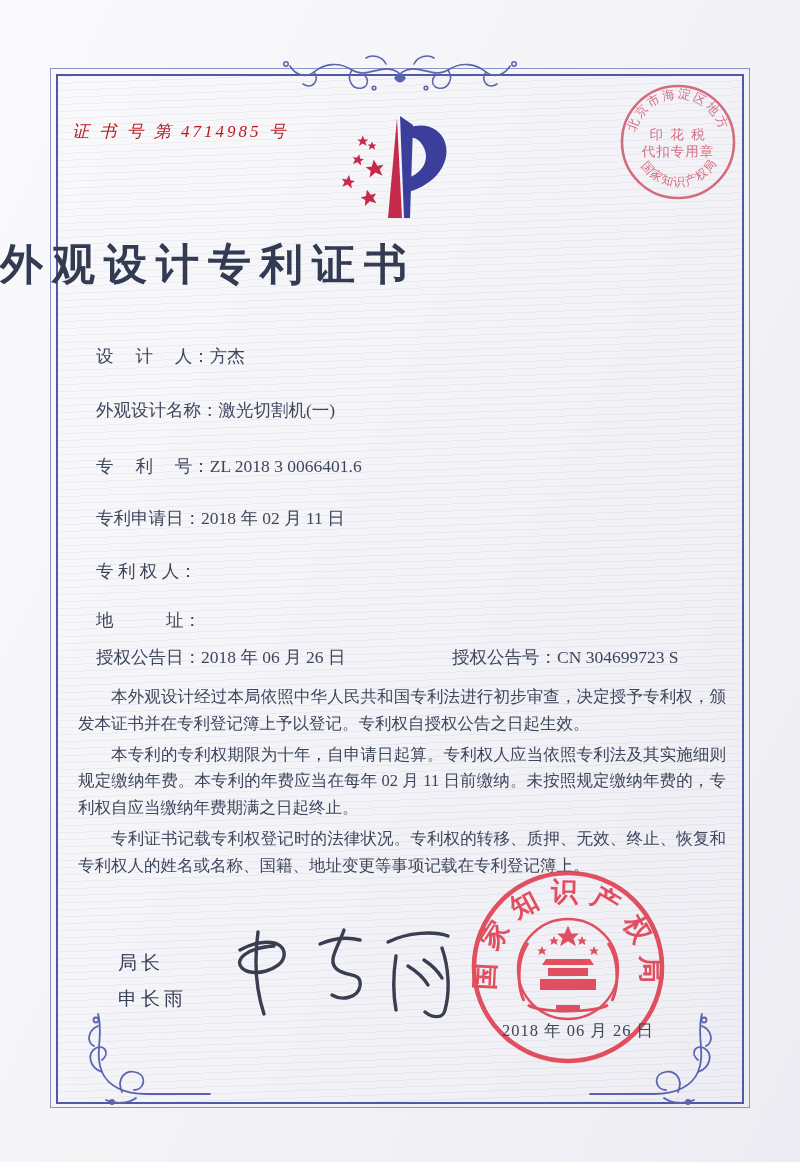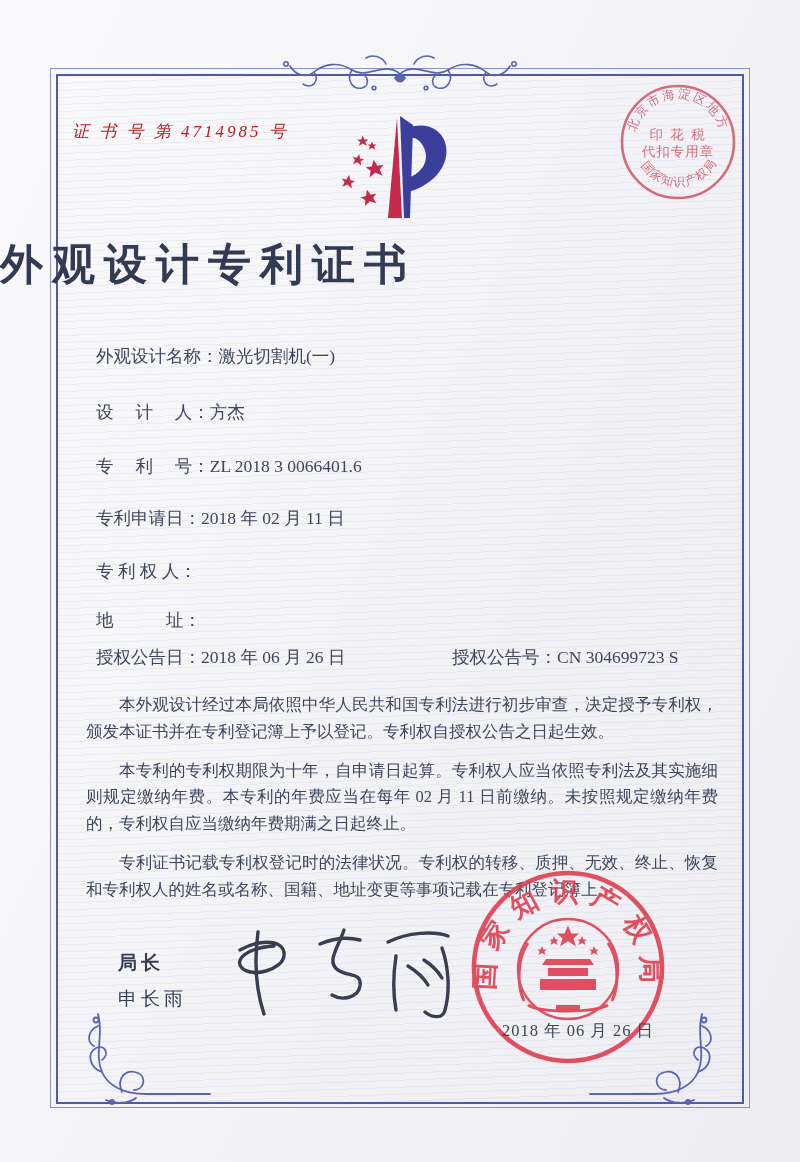"外观设计名称：" div.field-row { order: before "设 计 人：" -> after "设 计 人：" }
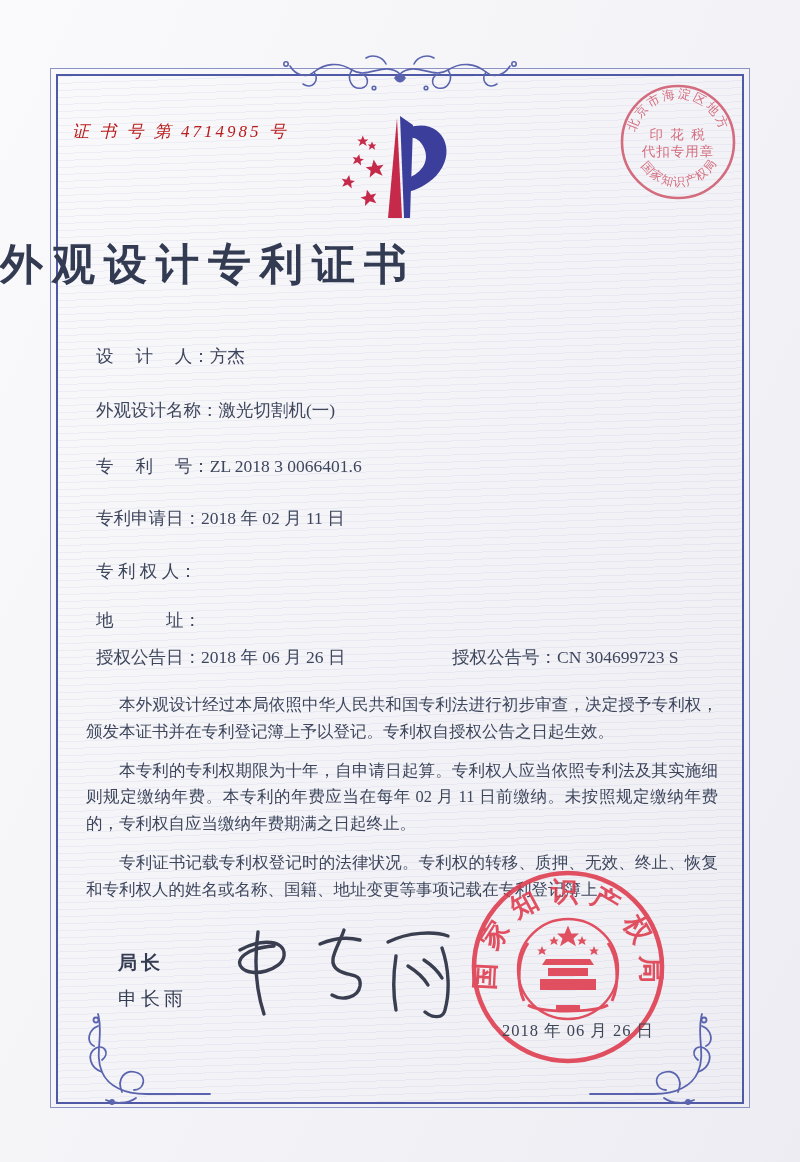"本外观设计经过本局依照中华人民共和国专利法进行初步审查，决定授予专利权，颁发本证" .paragraphs p { margin: 12px -> 4px }
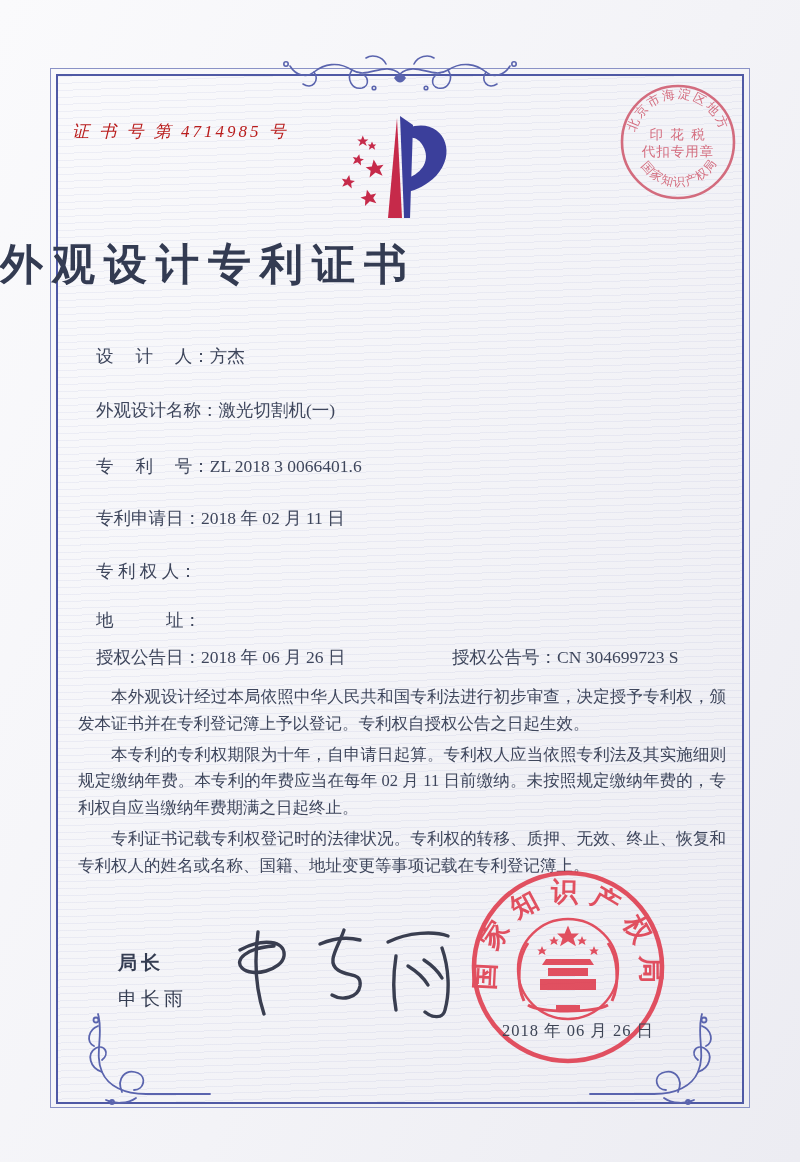"局长" .sig-title { font-weight: bold -> none }
